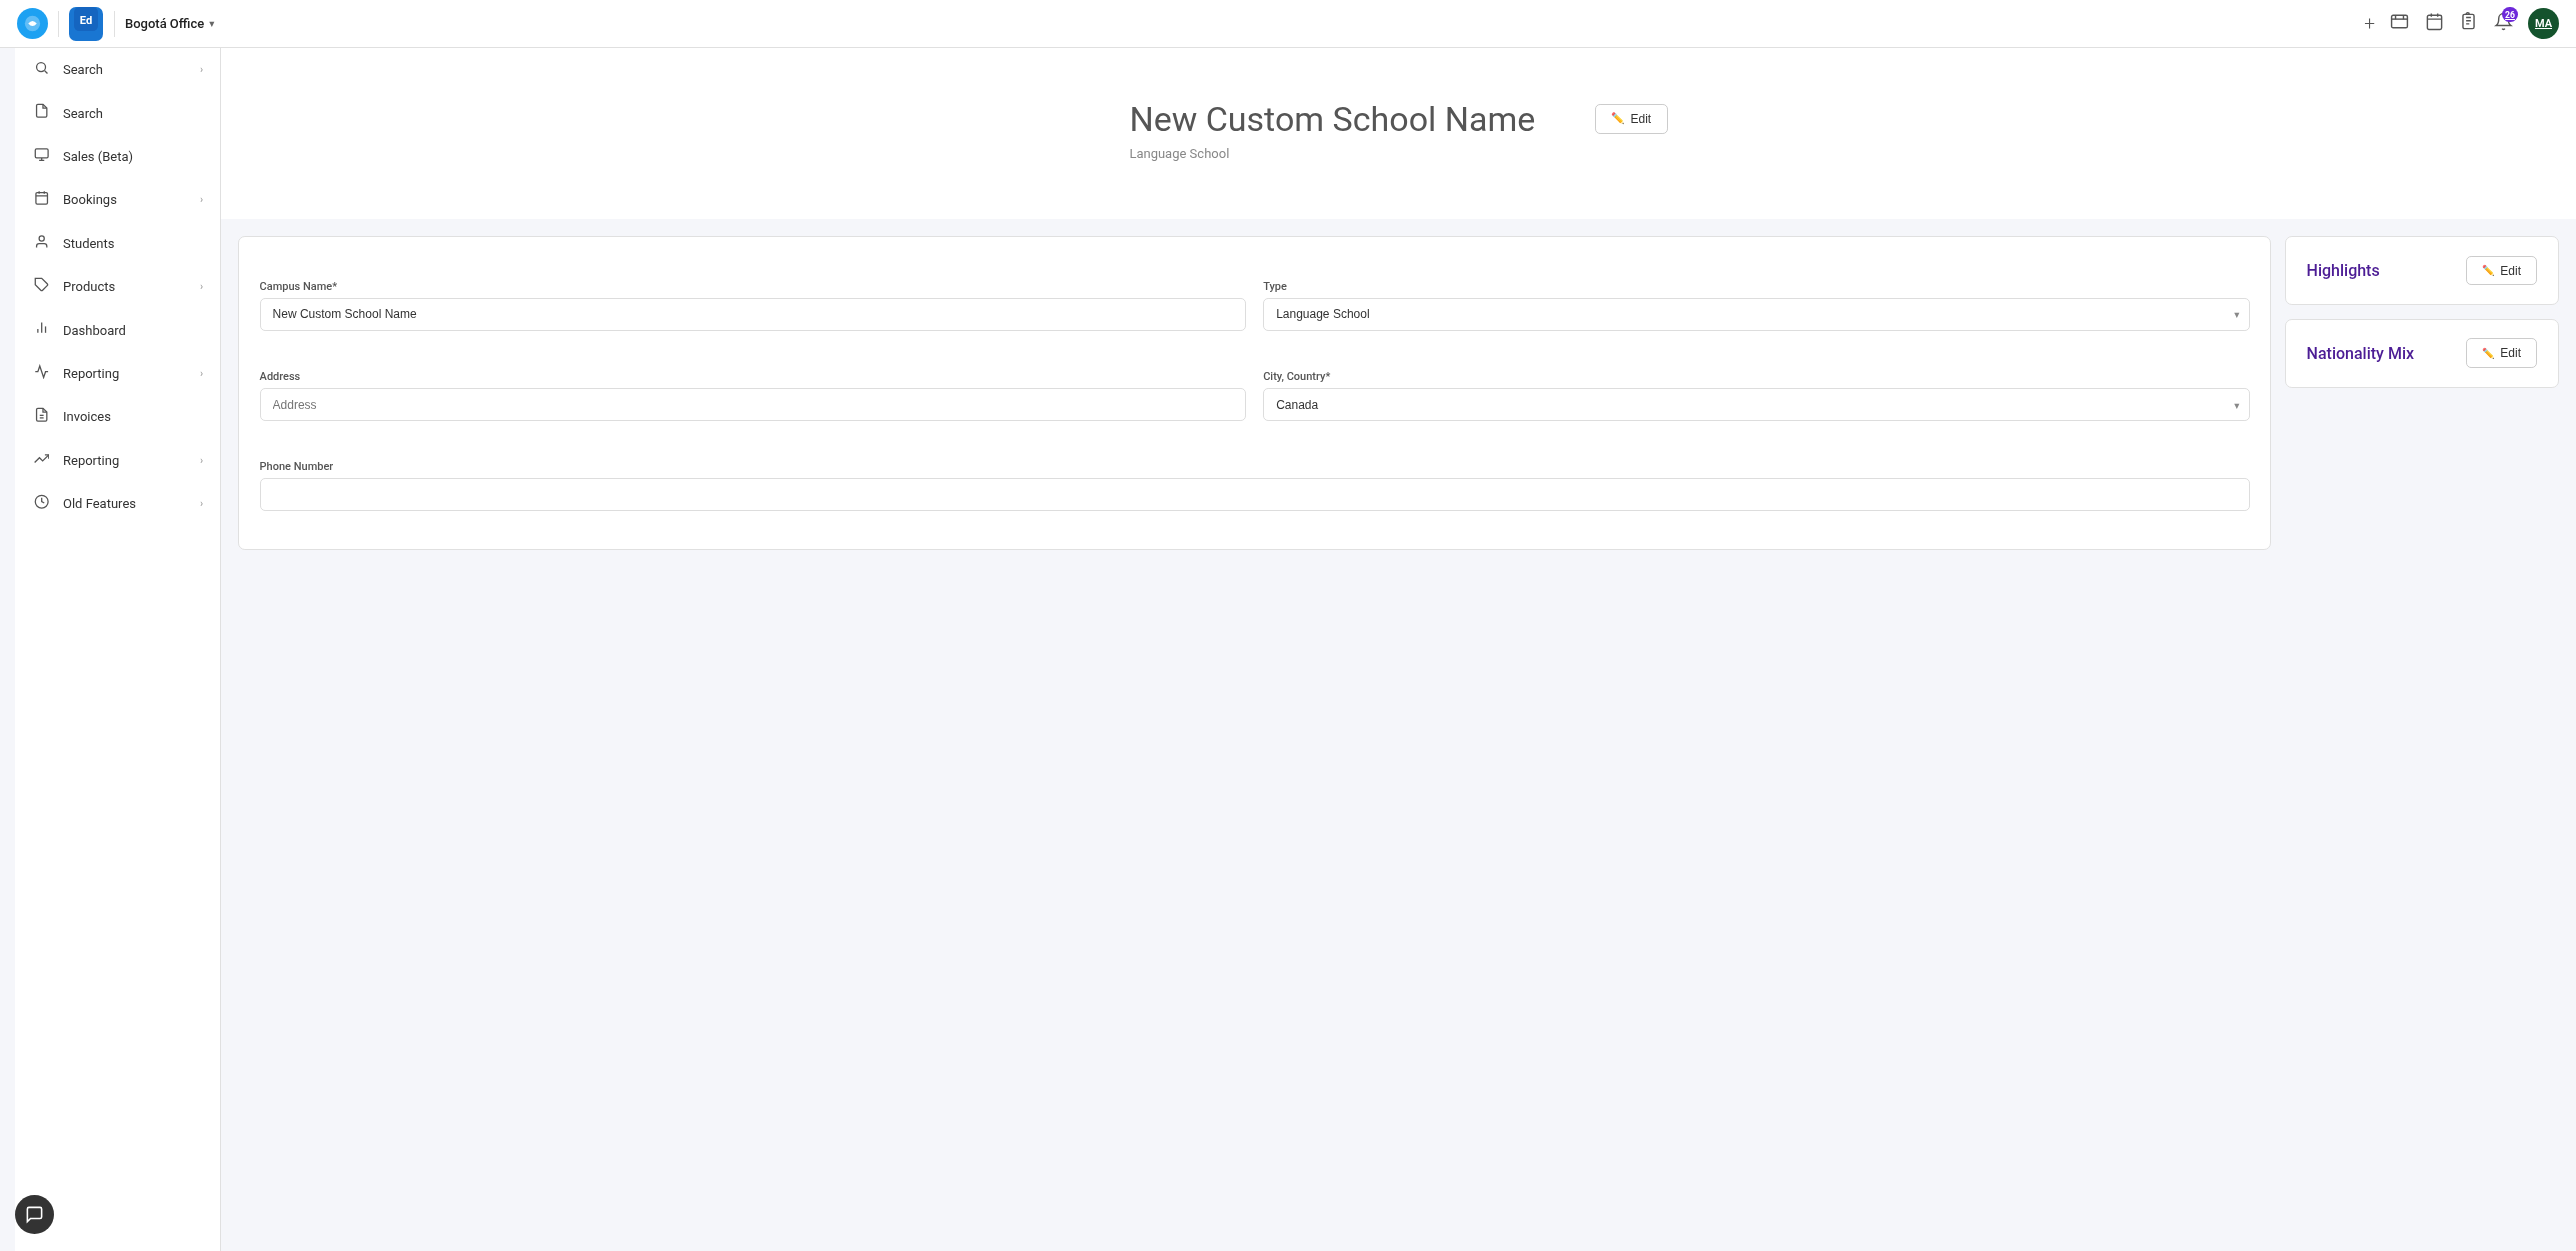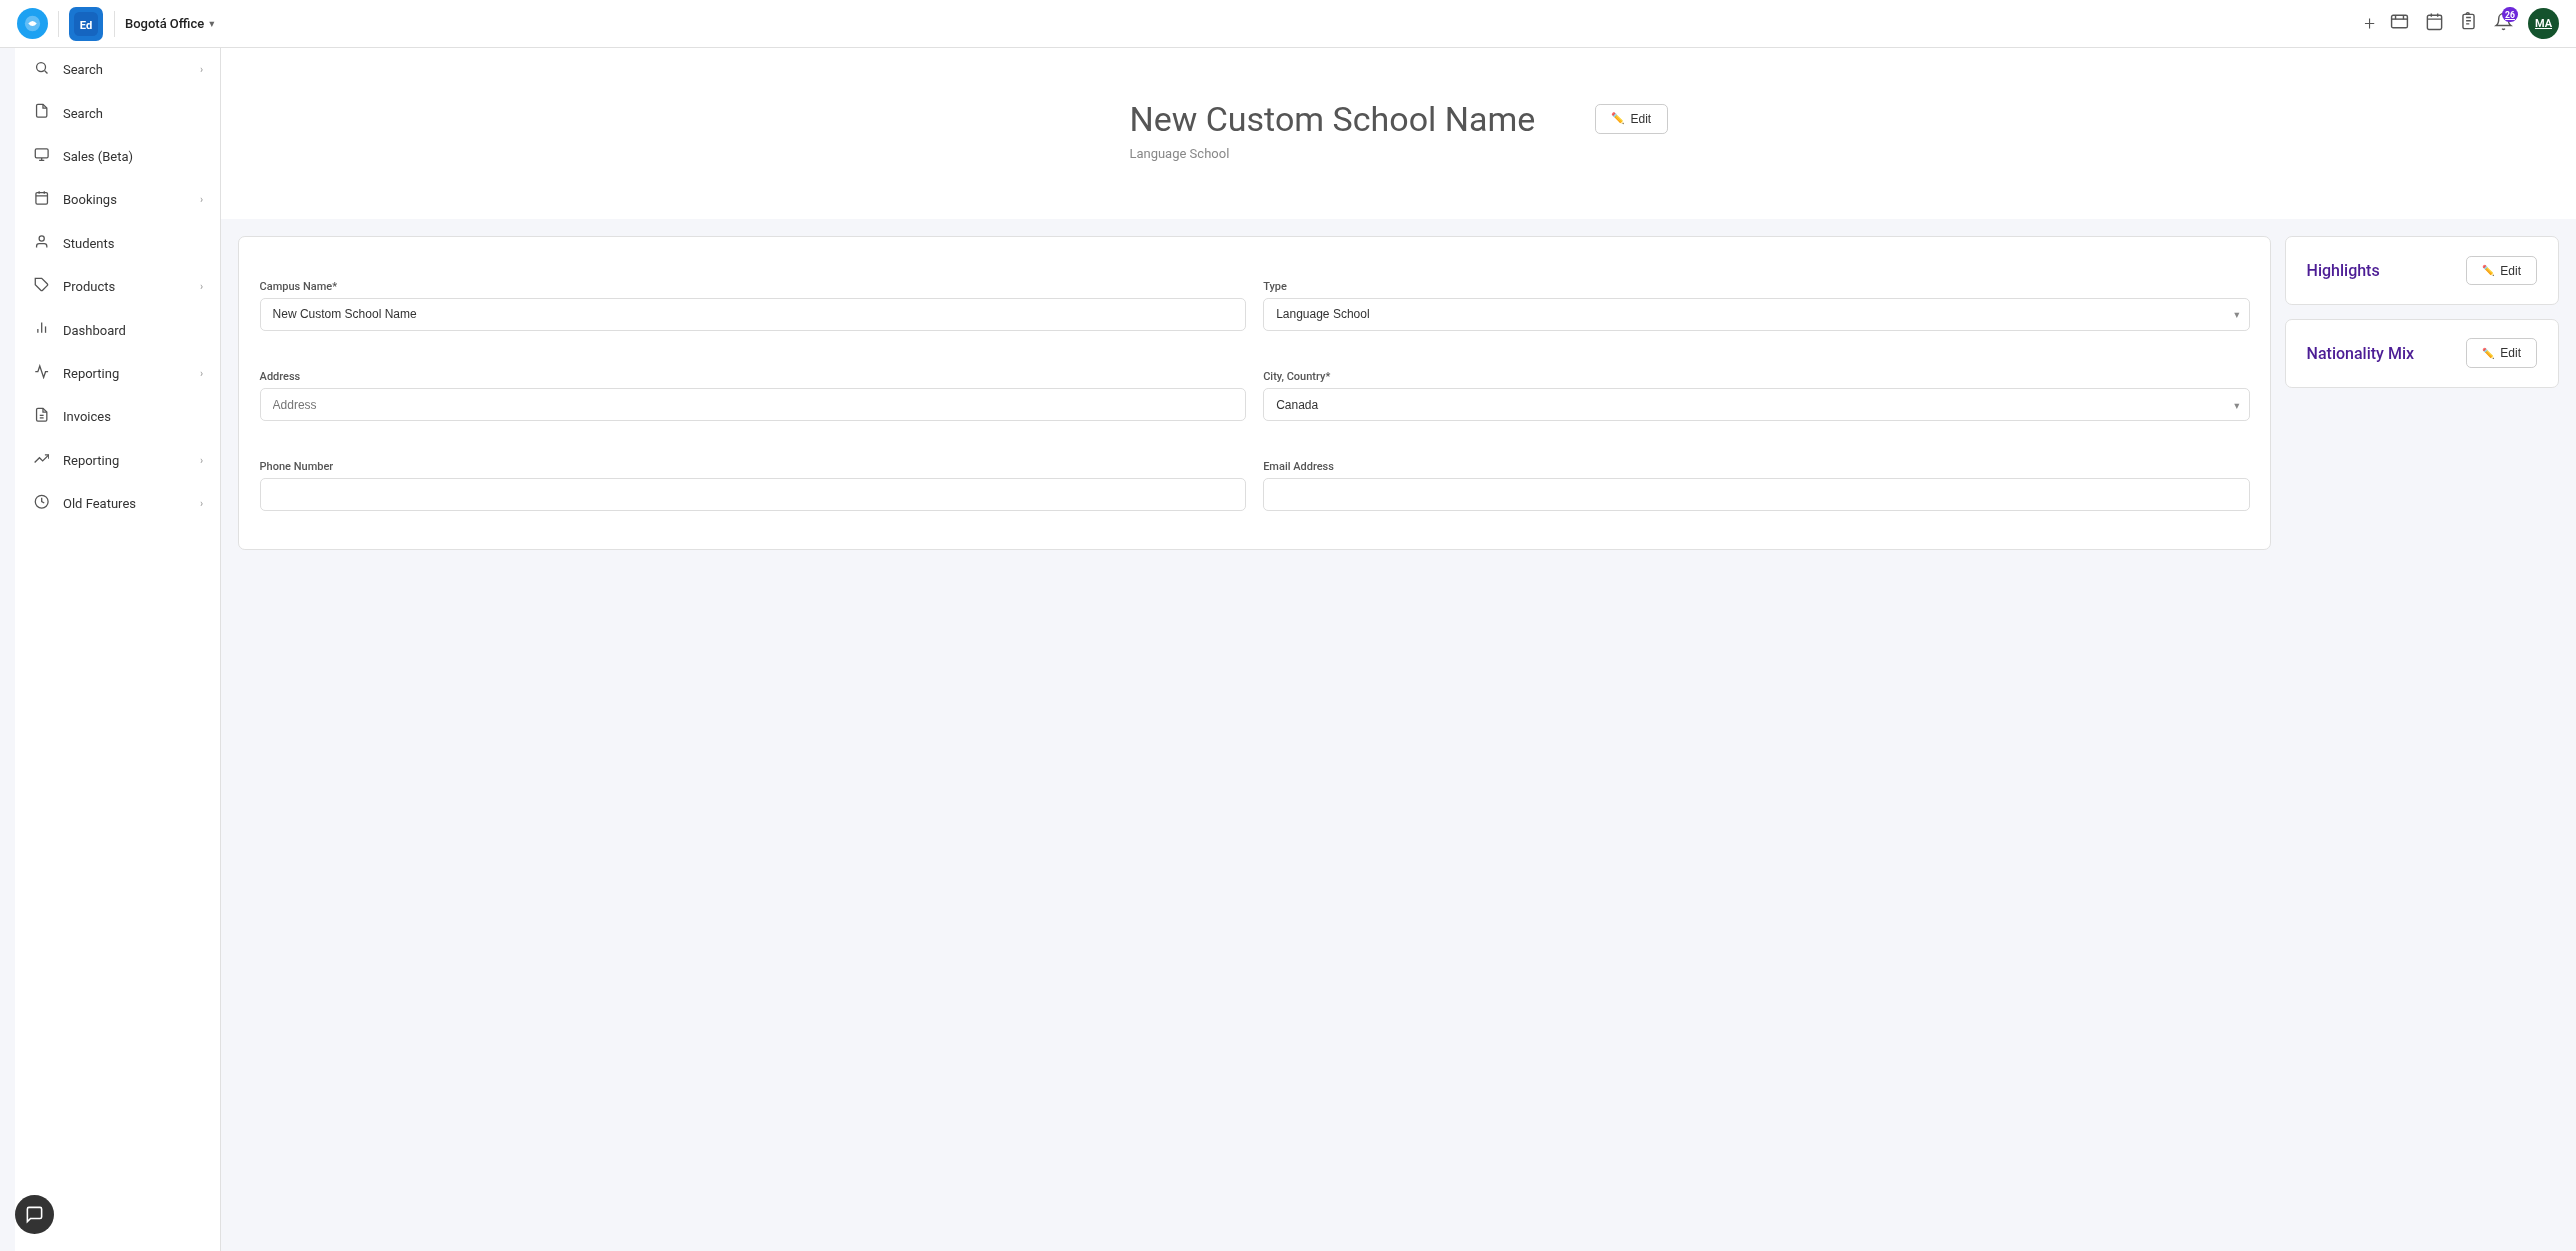"Ed" .logo-square { align-items: center -> flex-start }
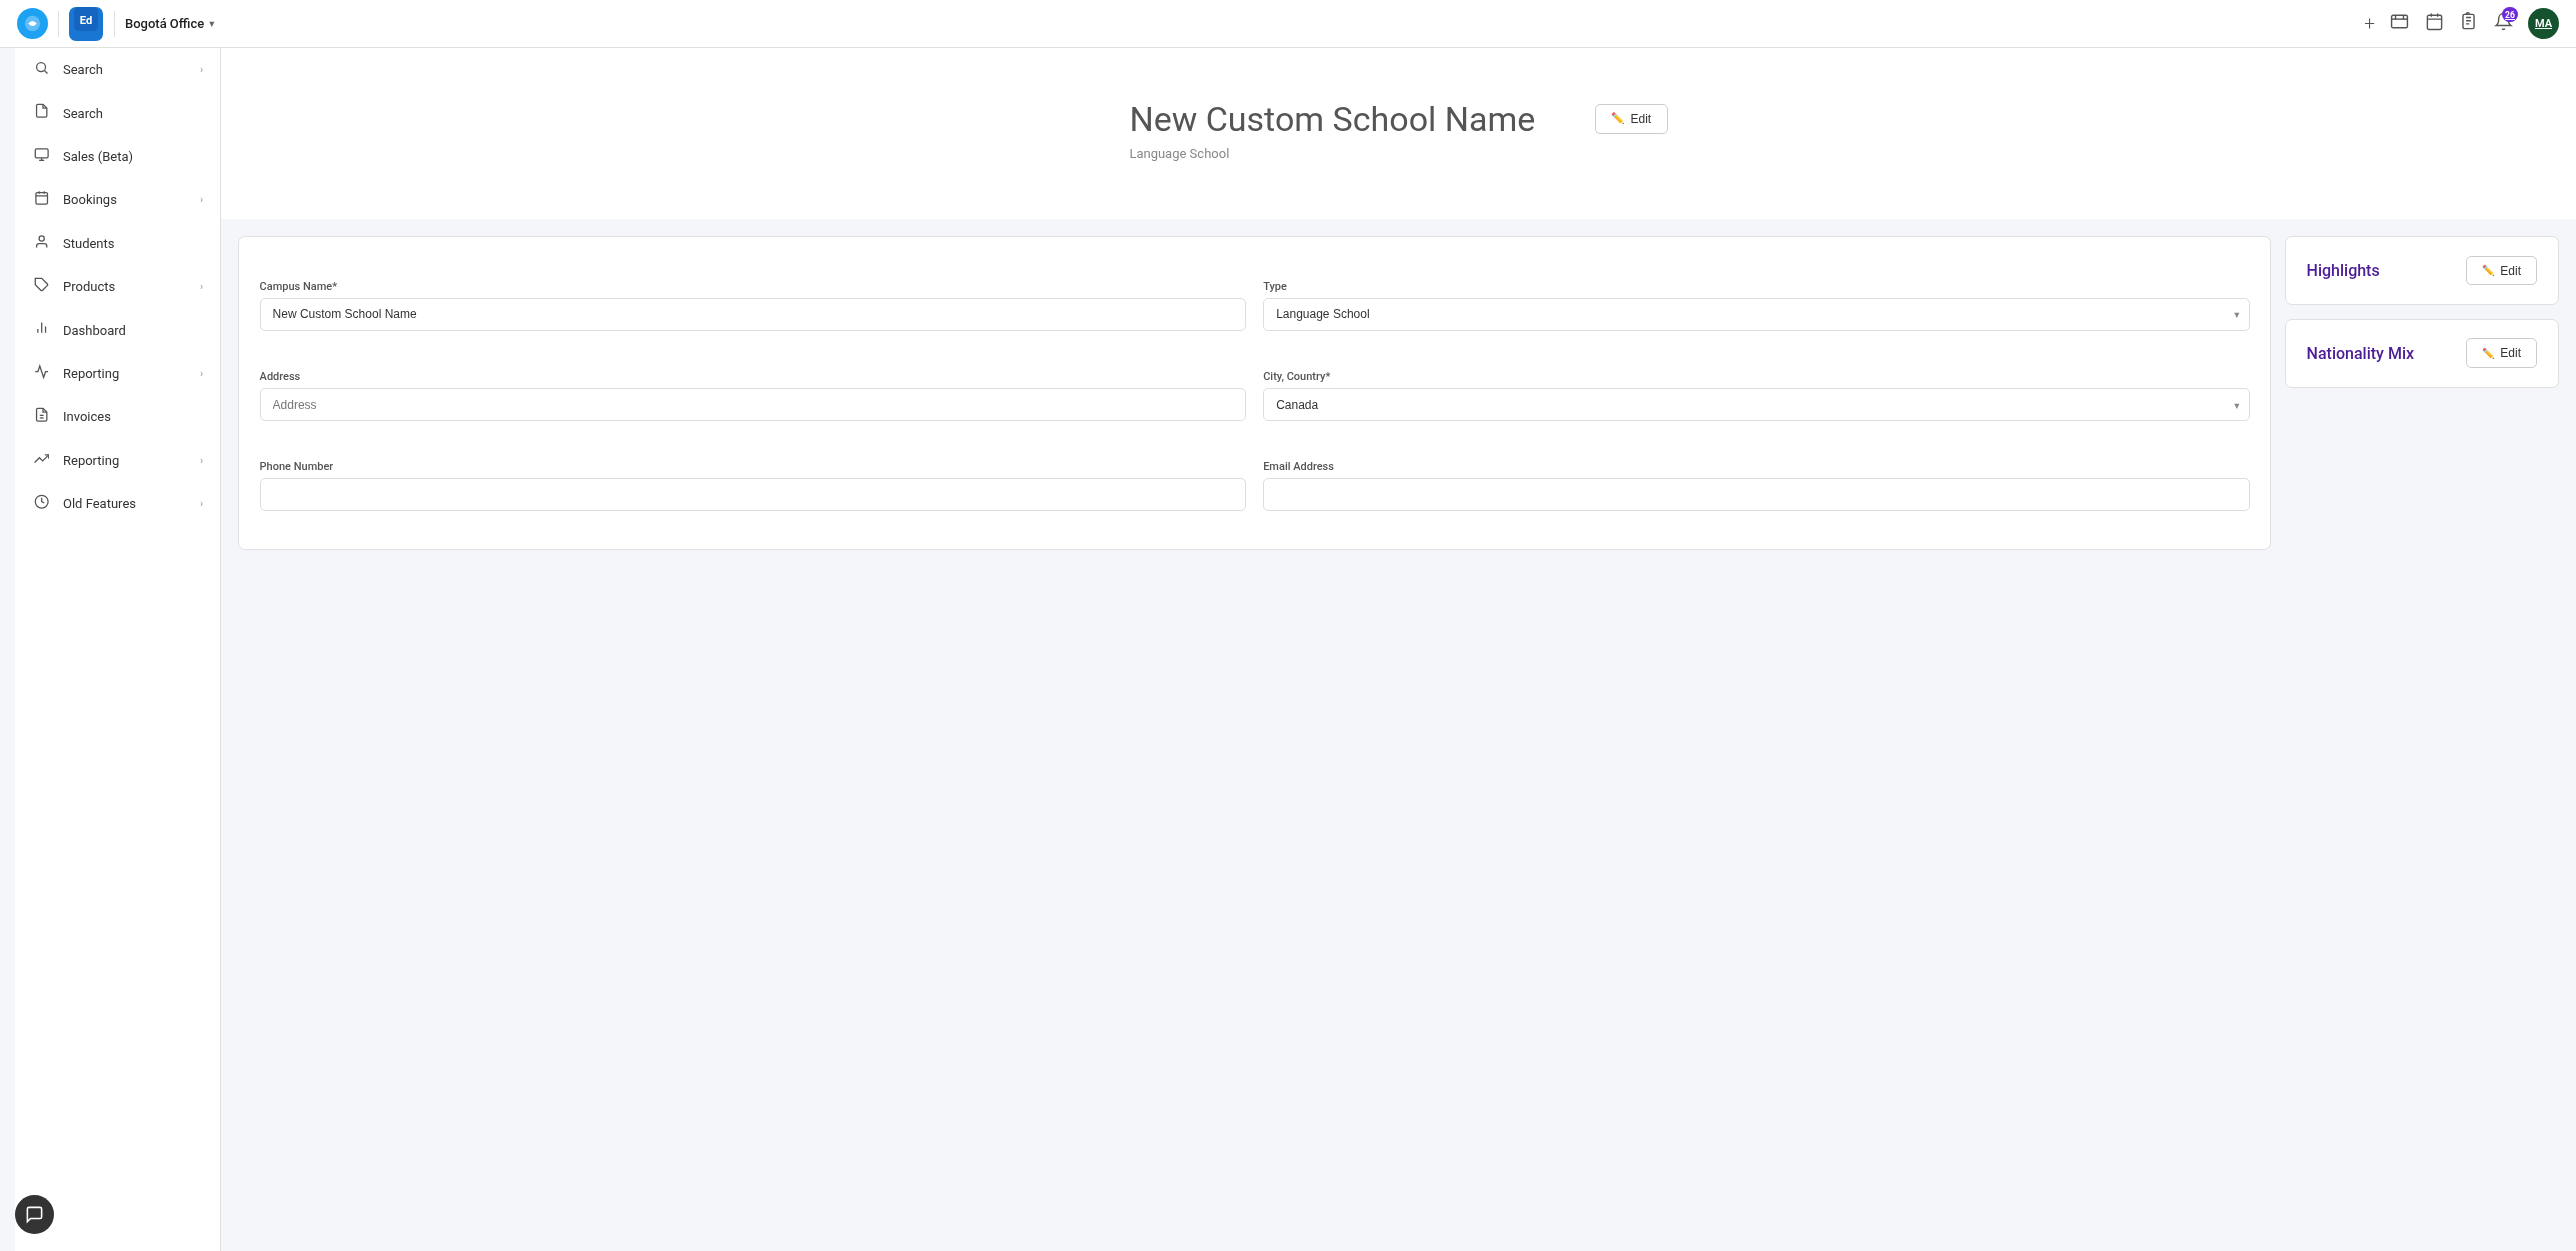"Email Address" div.form-field { html: <div> <label>Email Address</label> <input> </div> -> none }
